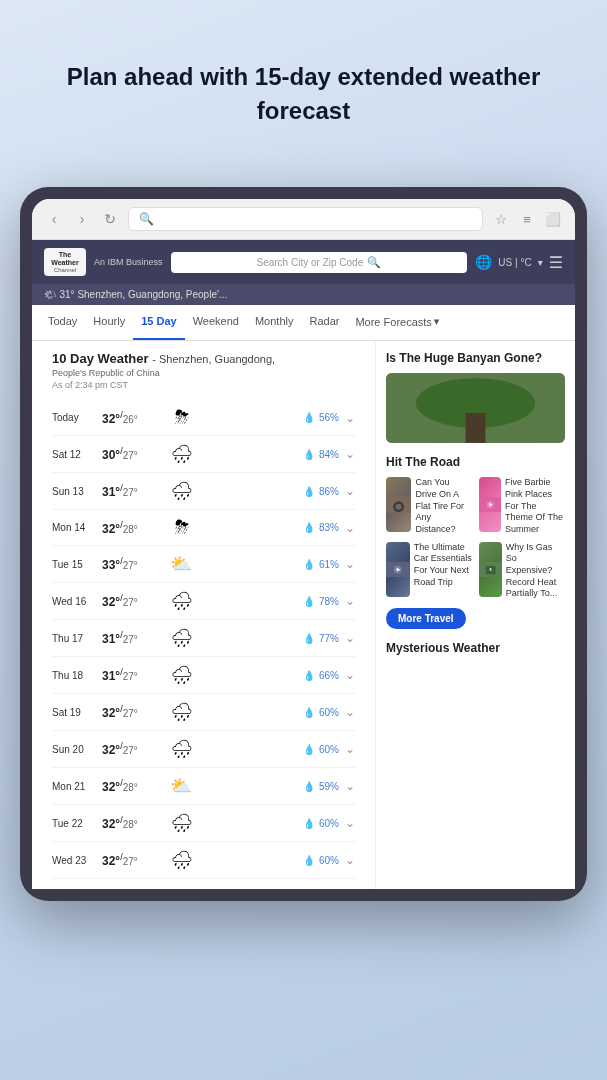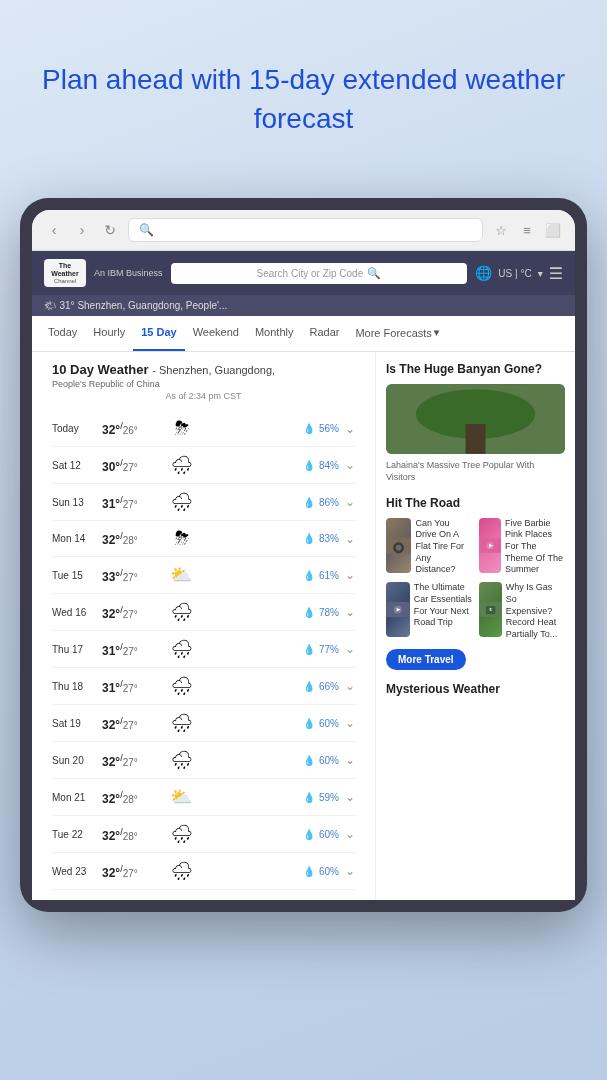"Plan ahead with 15-day extended" .hero-subtitle { color: #1d4ed8 -> #0f172a; font-size: 28px -> 24px; font-weight: 400 -> 700 }
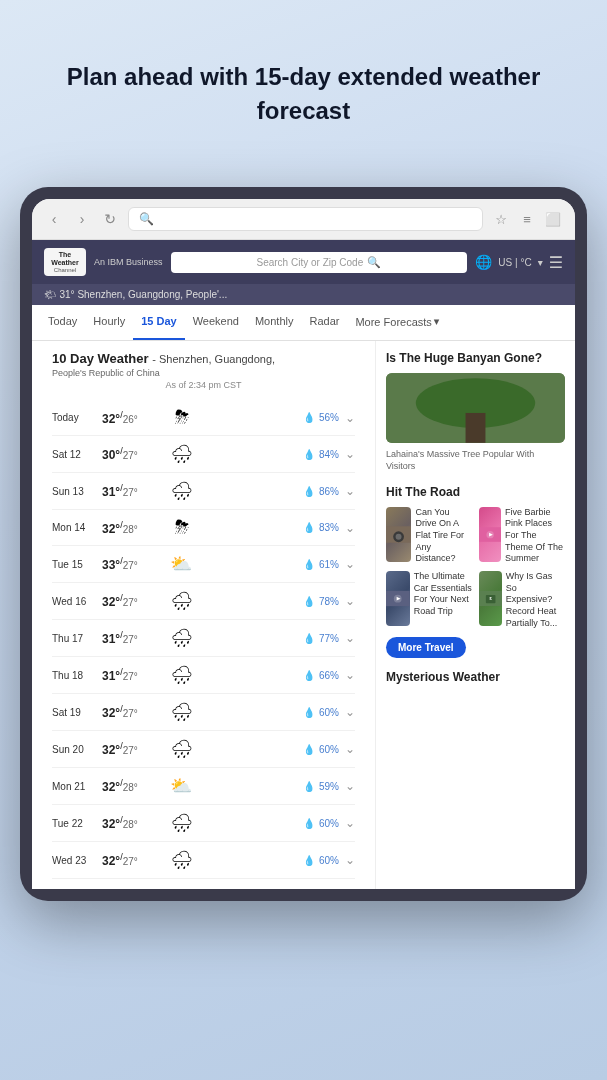"As of 2:34 pm CST" .forecast-time { text-align: center -> none }
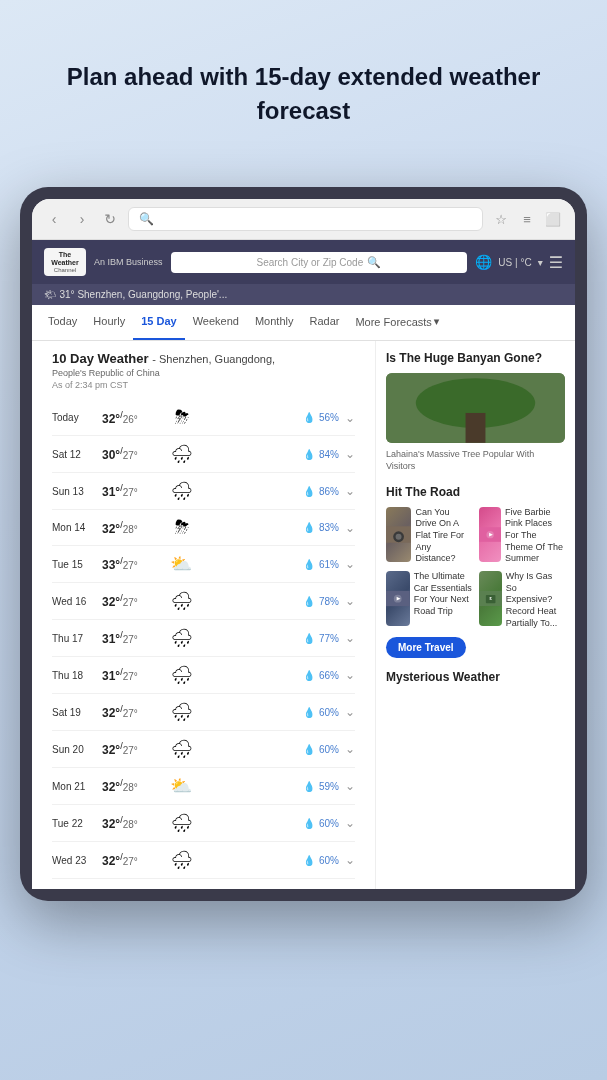"Lahaina's Massive Tree Popular With" span.side-article-sub { html: <span>Lahaina's Massive Tree Popular With Visitors</span> -> none }
